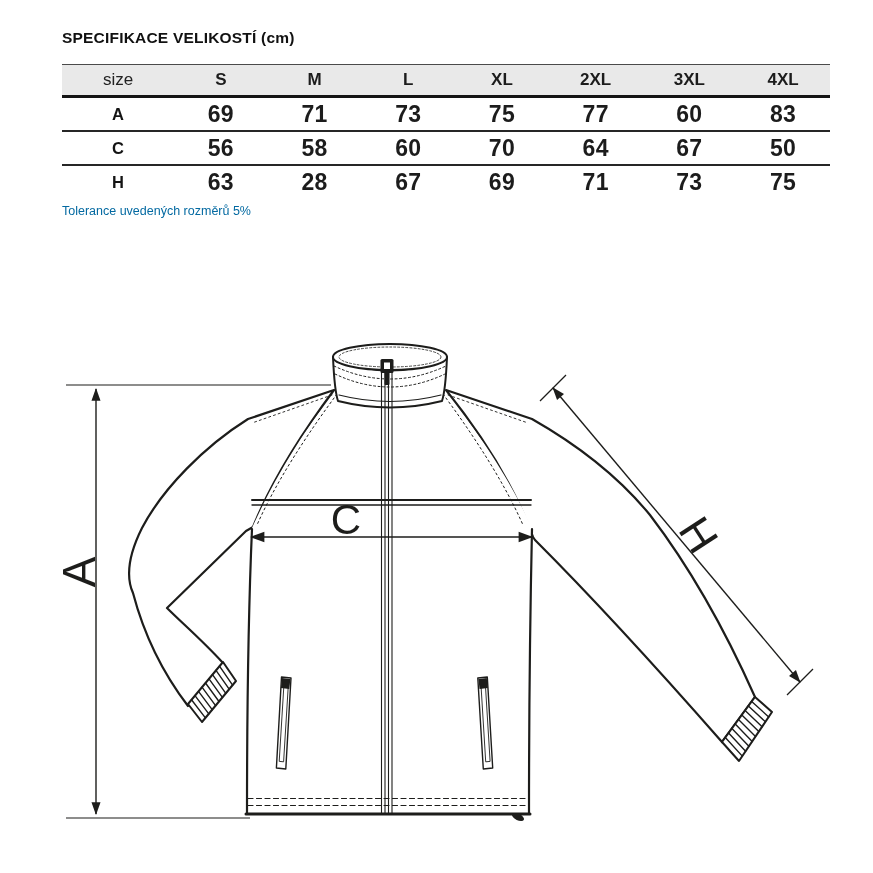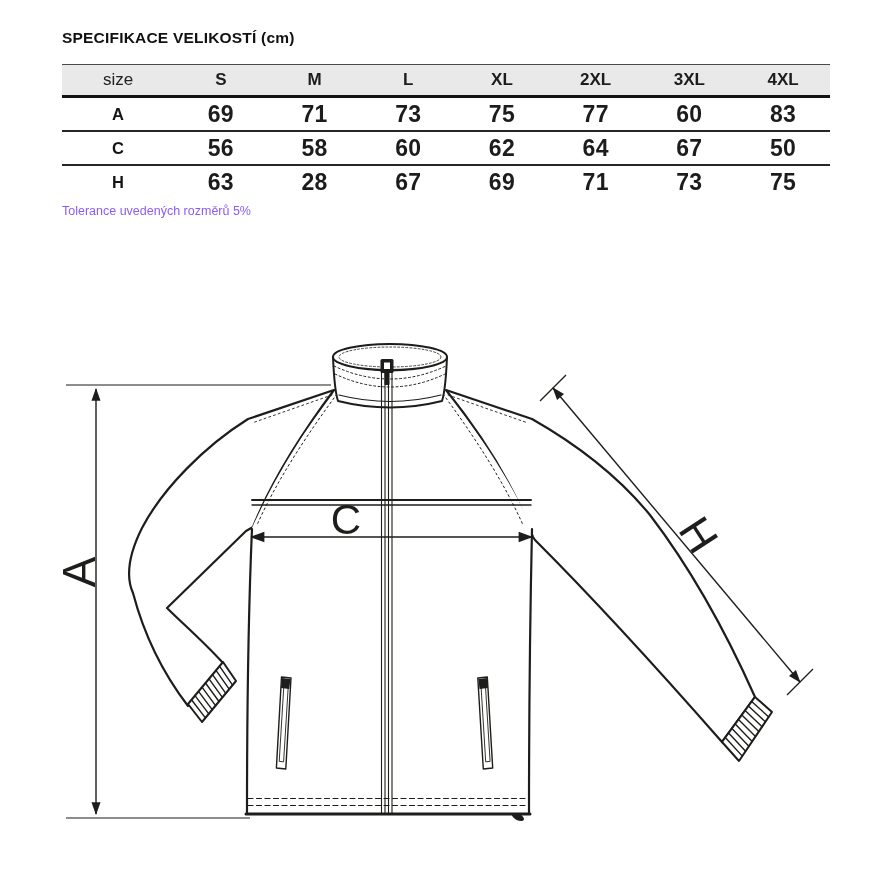"62" td { text: 62 -> 70 }
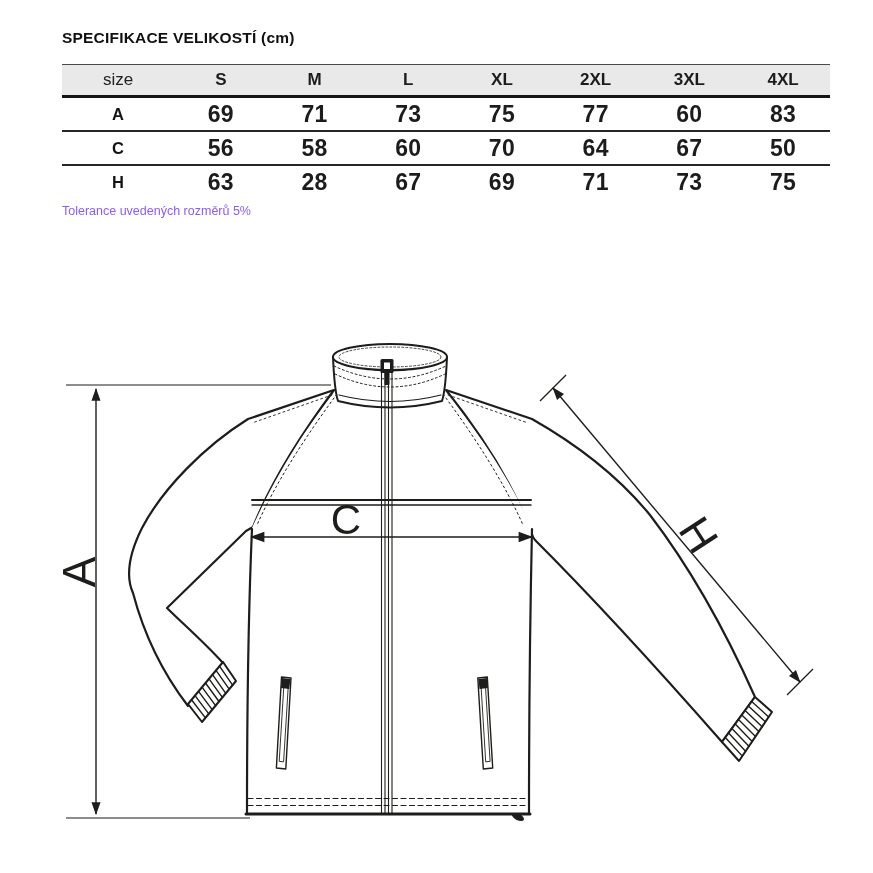"Tolerance uvedených rozměrů 5%" .tolerance-note { color: #8b5cf6 -> #0369a1 }
